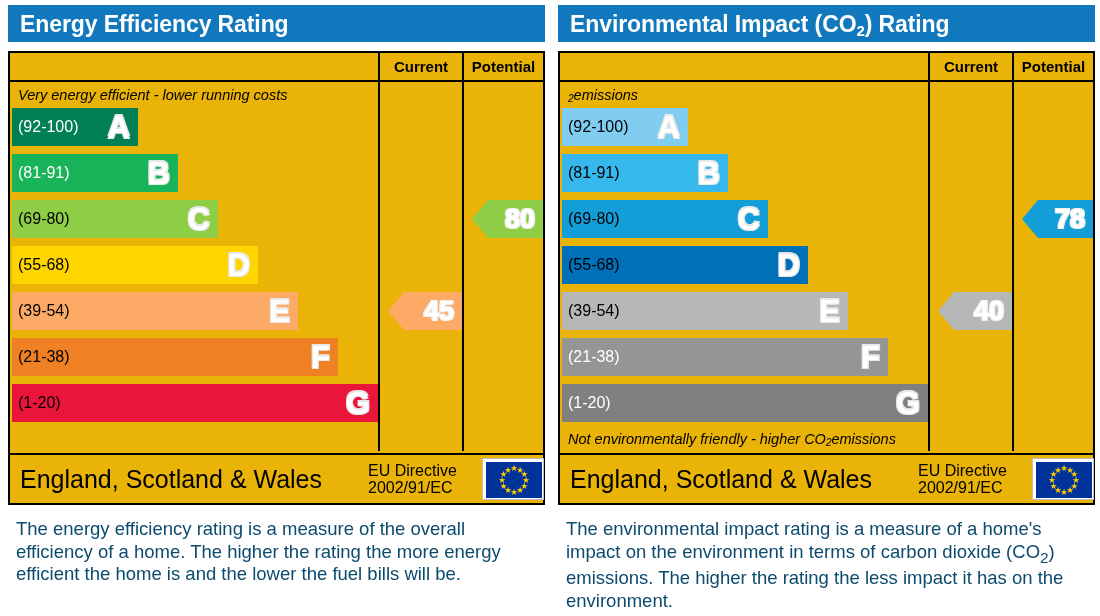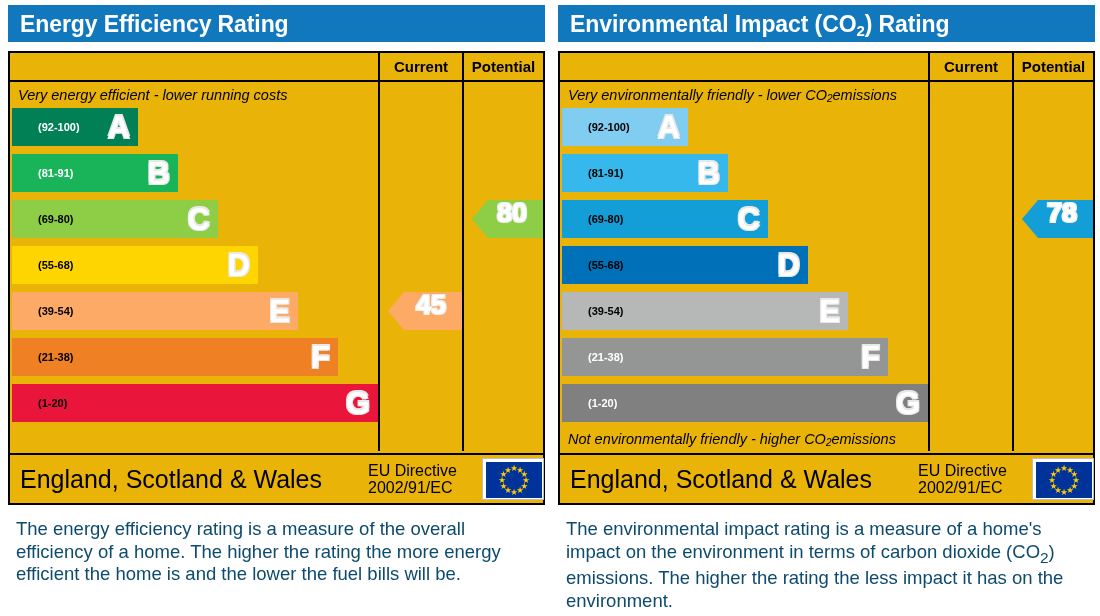"Very environmentally friendly - lower" span { html: <span>Very environmentally friendly - lower CO</span> -> none }
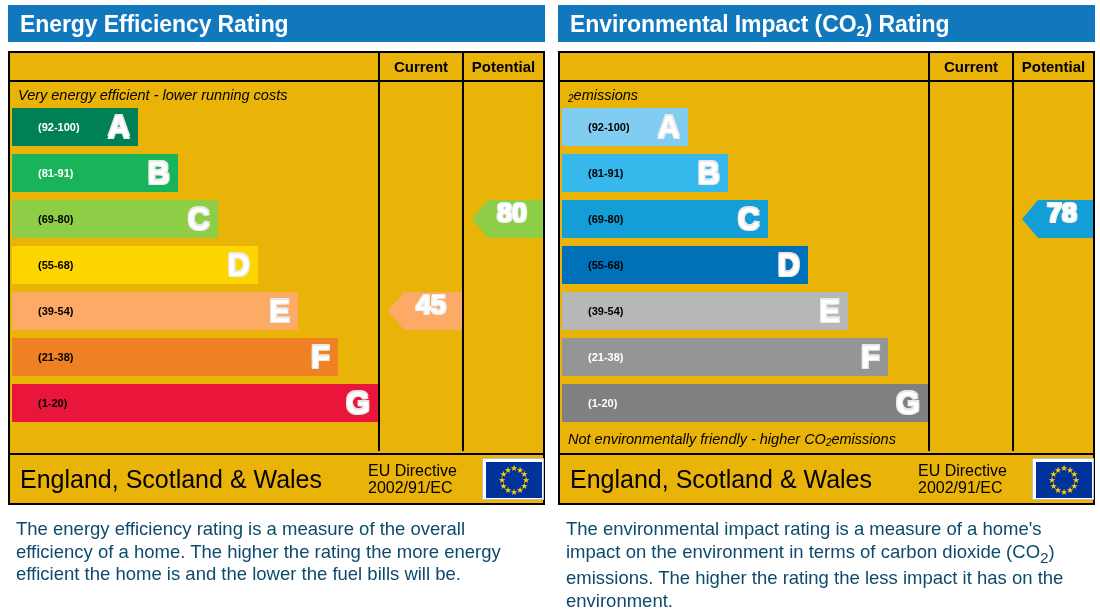"(92-100)" .band-range { font-size: 11px -> 16px; font-weight: bold -> normal; padding-left: 26px -> 6px }
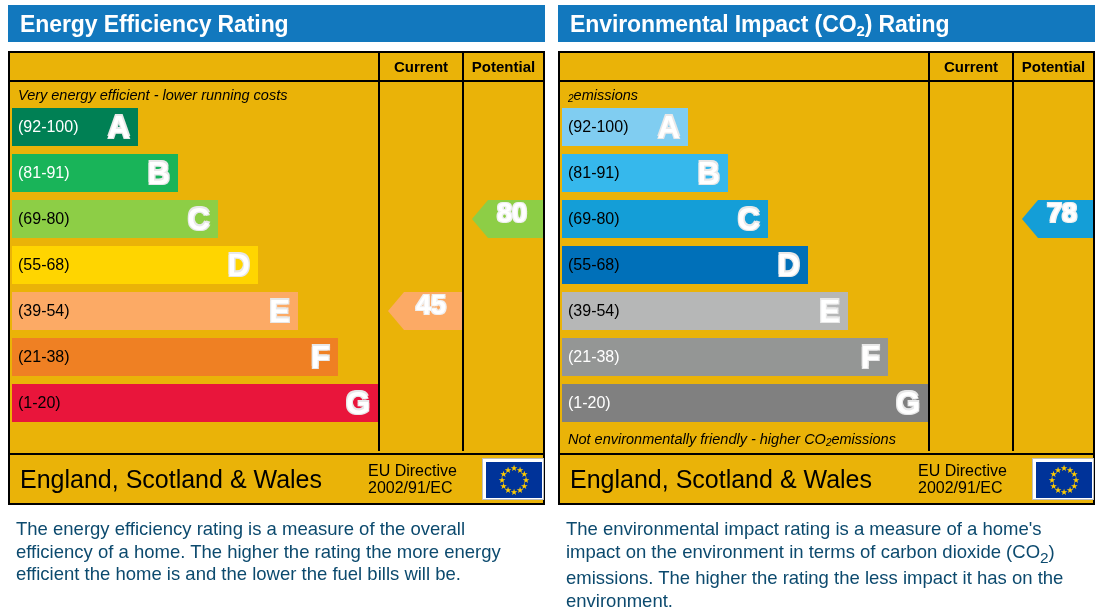"80" .arrow { align-items: flex-start -> center; padding-right: 16px -> 8px }
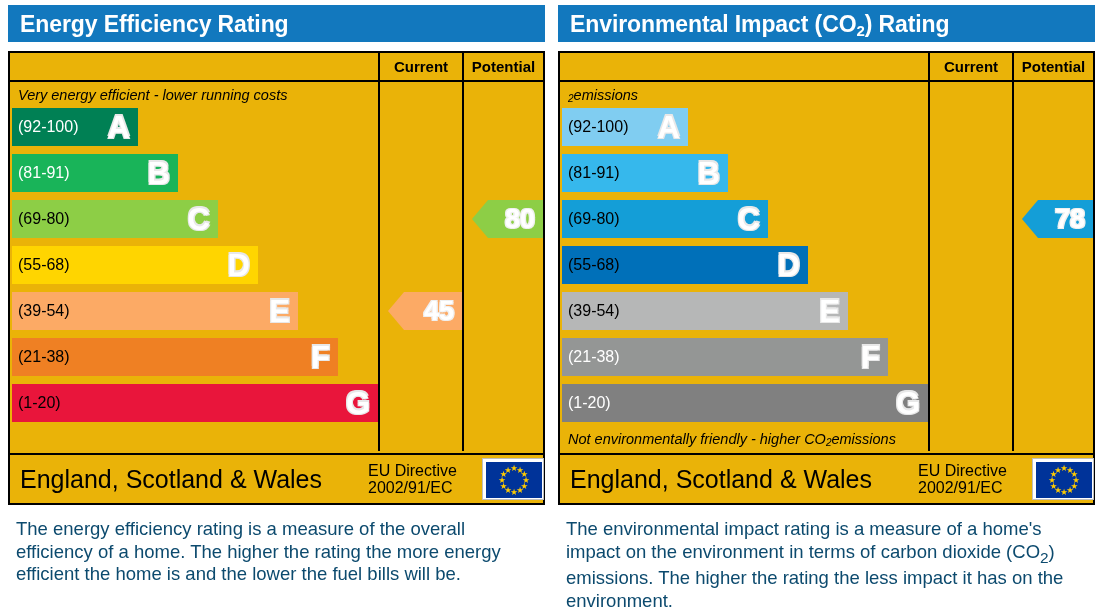"40" div.arrow { html: none -> <div> <span>40</span> </div> }
